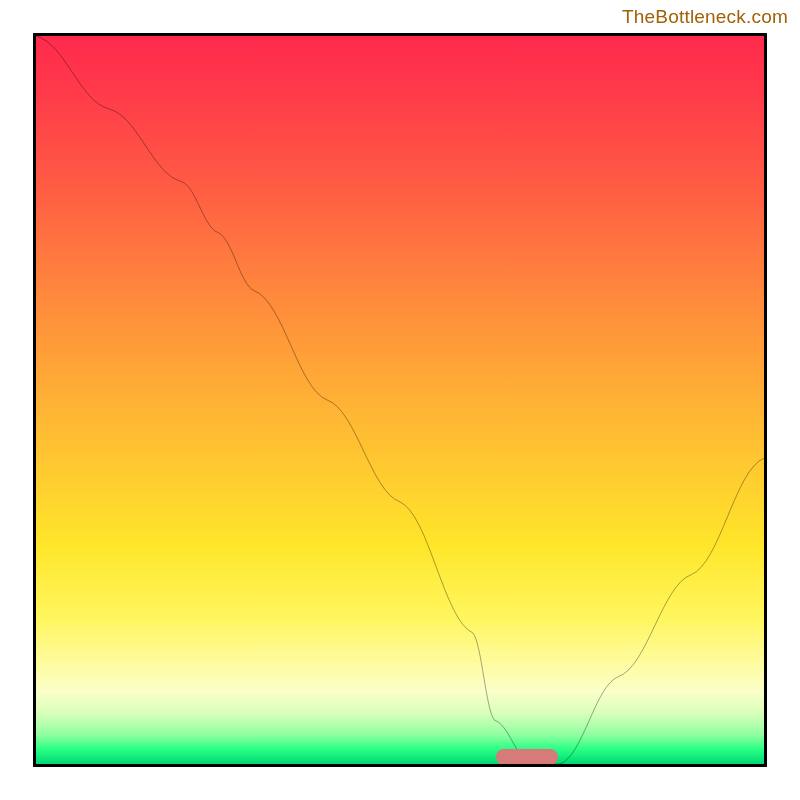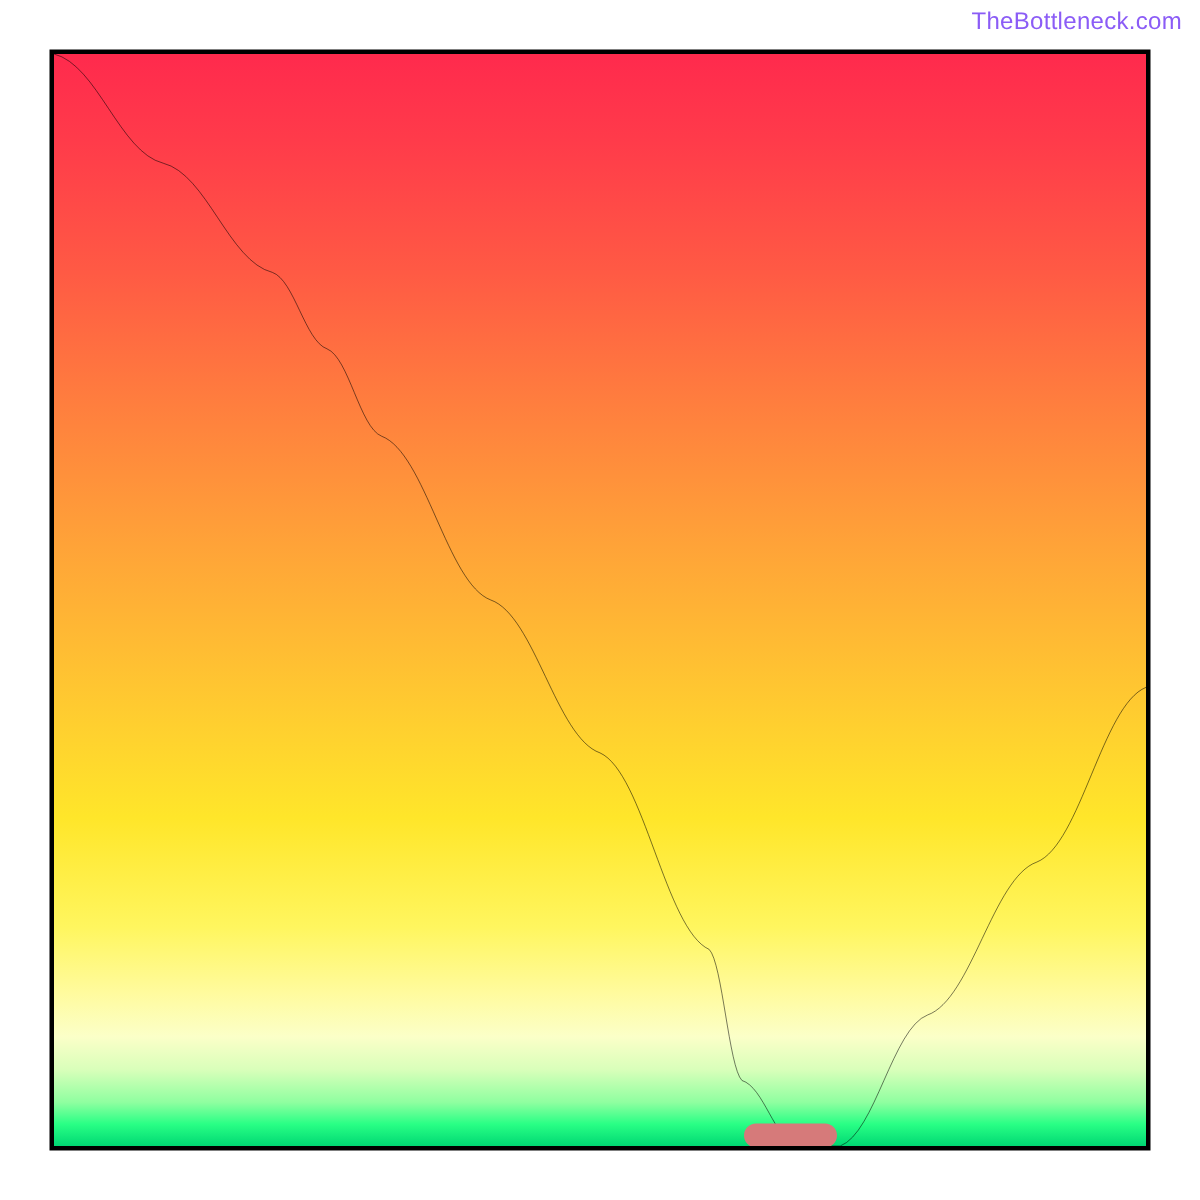"TheBottleneck.com" .watermark { color: #8b5cf6 -> #a16207; font-size: 16px -> 19px }
